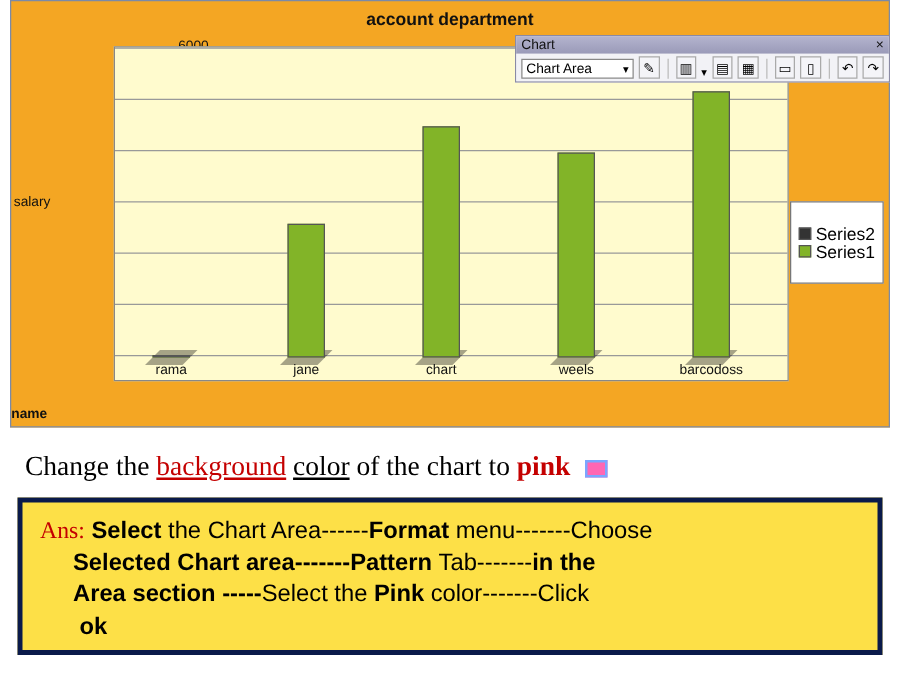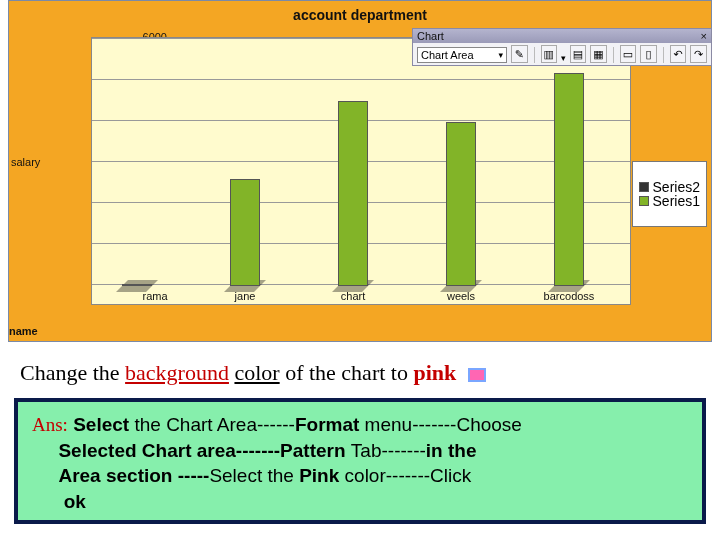"rama" div.xtick { left: 63px -> 45px }
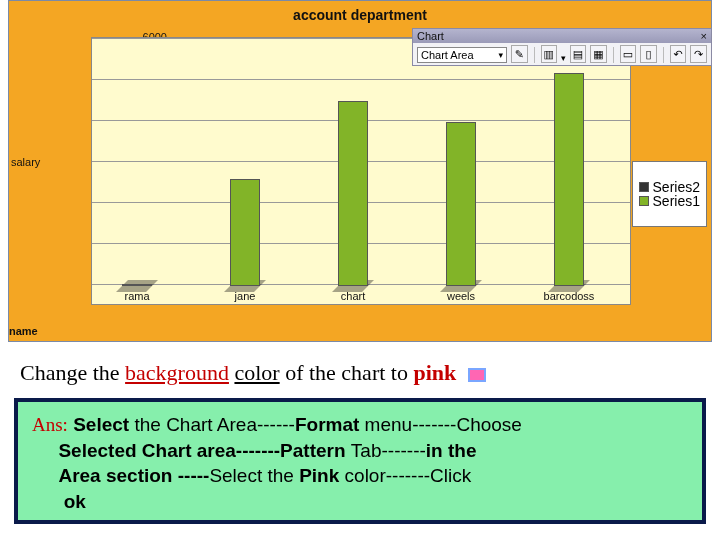"Ans: Select the Chart Area------Format" .answer-box { background: #86efac -> #fde047 }
